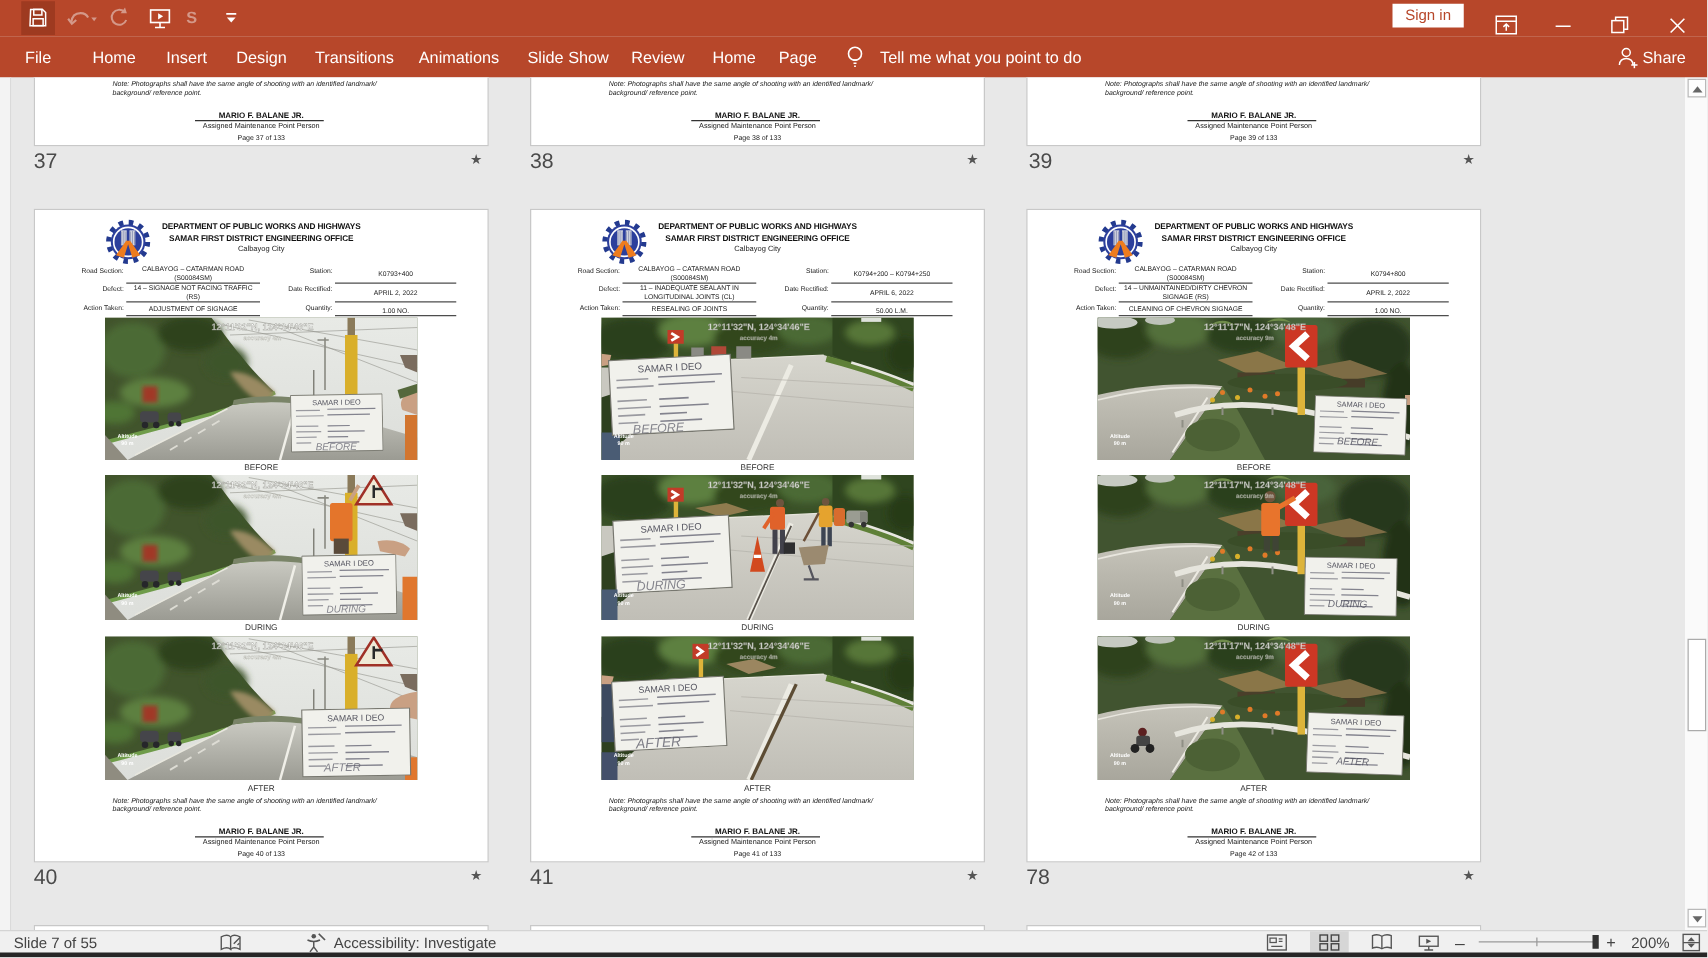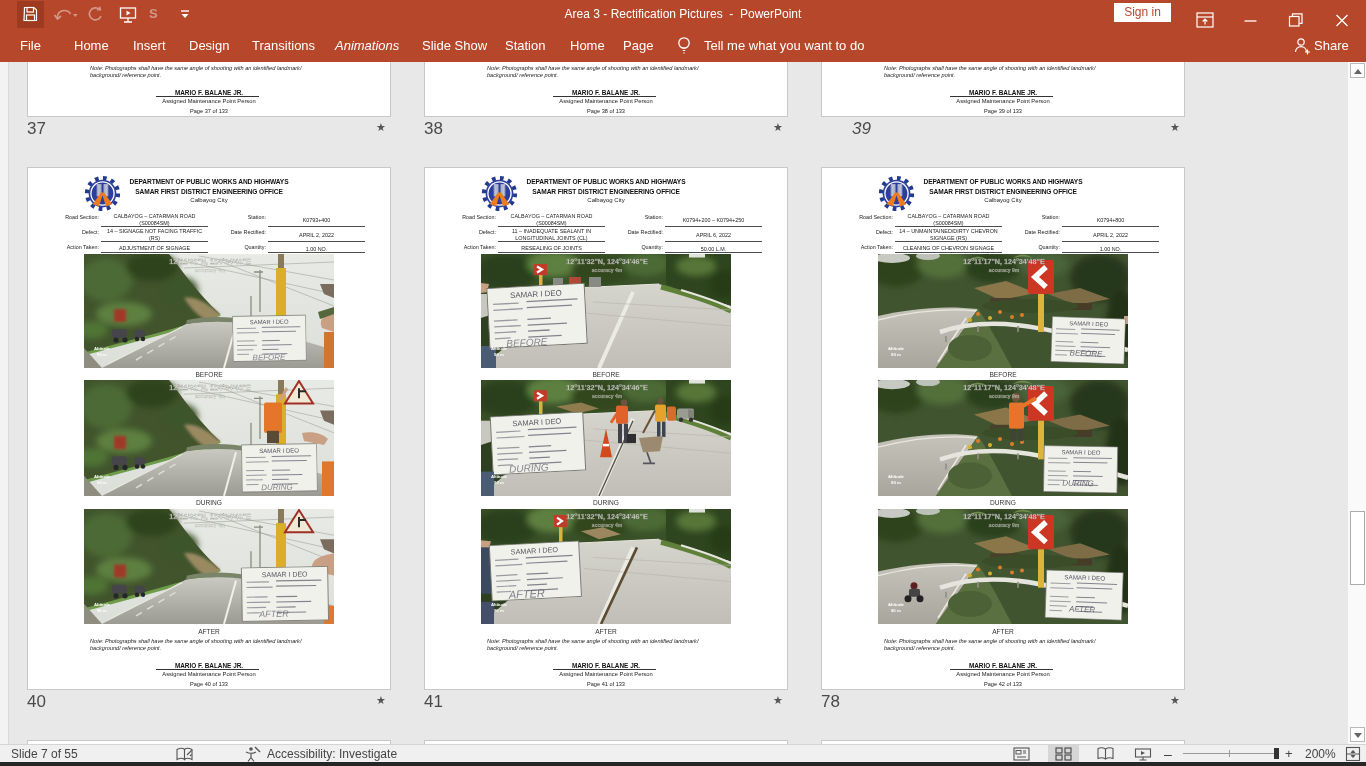"Area 3 - Rectification Pictures" div.ttl { html: <div>Area 3 - Rectification Pictures&nbsp; - &nbsp;PowerPoint</div> -> none }
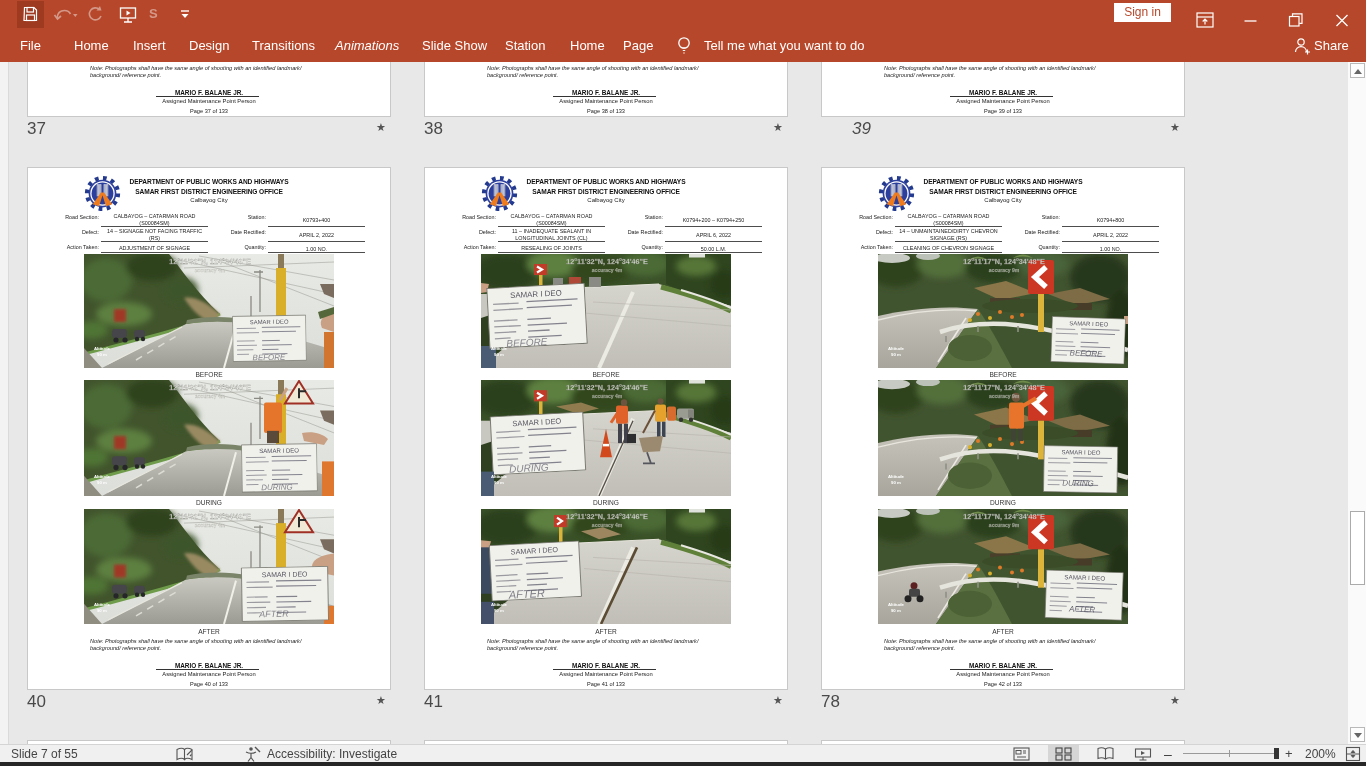"Animations" div.tab { font-style: italic -> none }
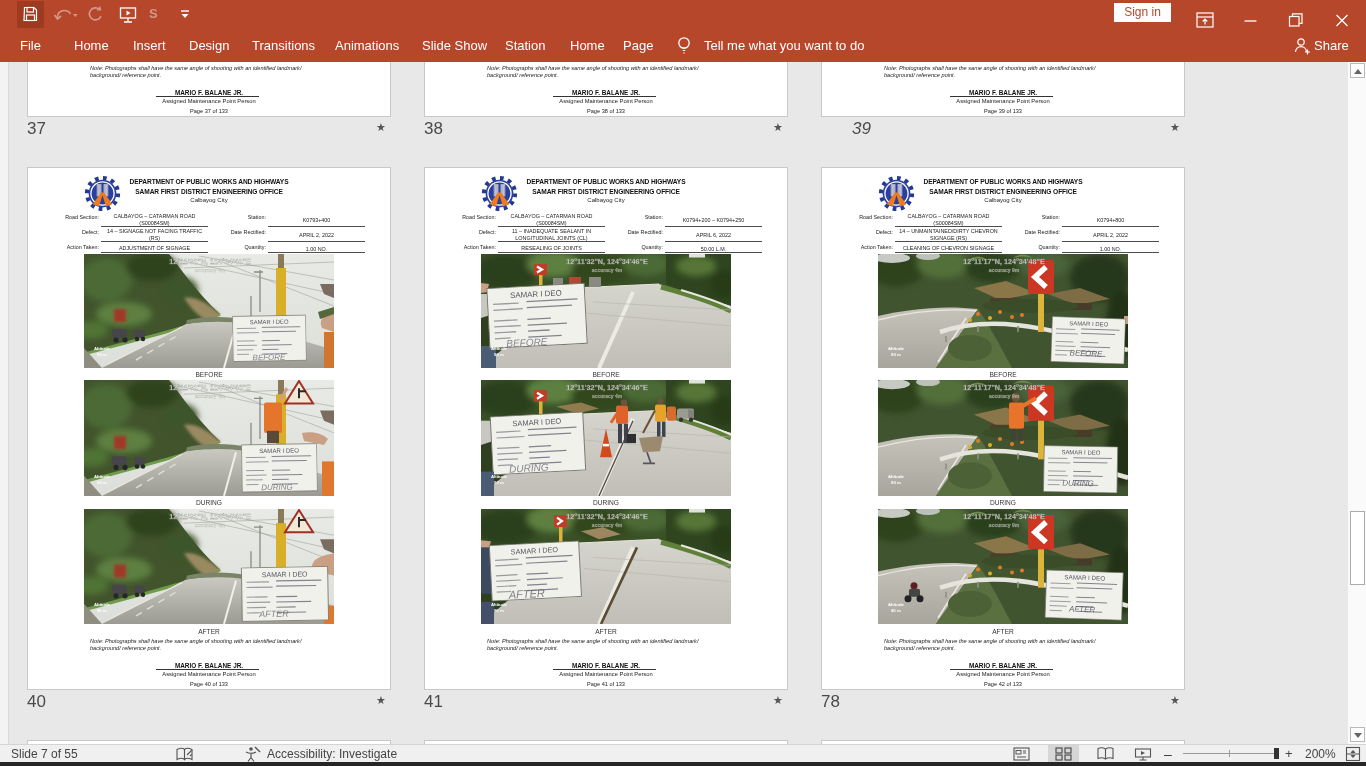"Station" div.tab { text: Station -> Review }
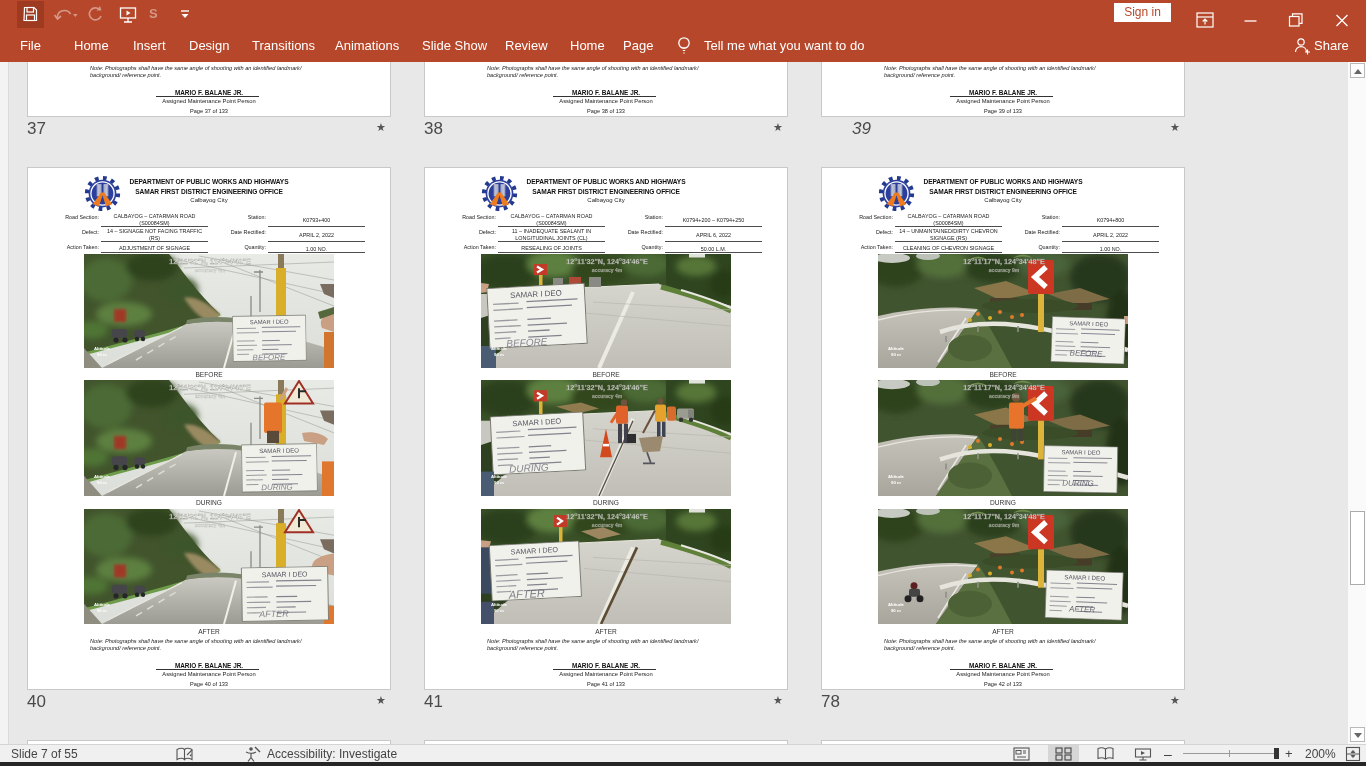"Tell me what you want" div.tab { text: want -> point }
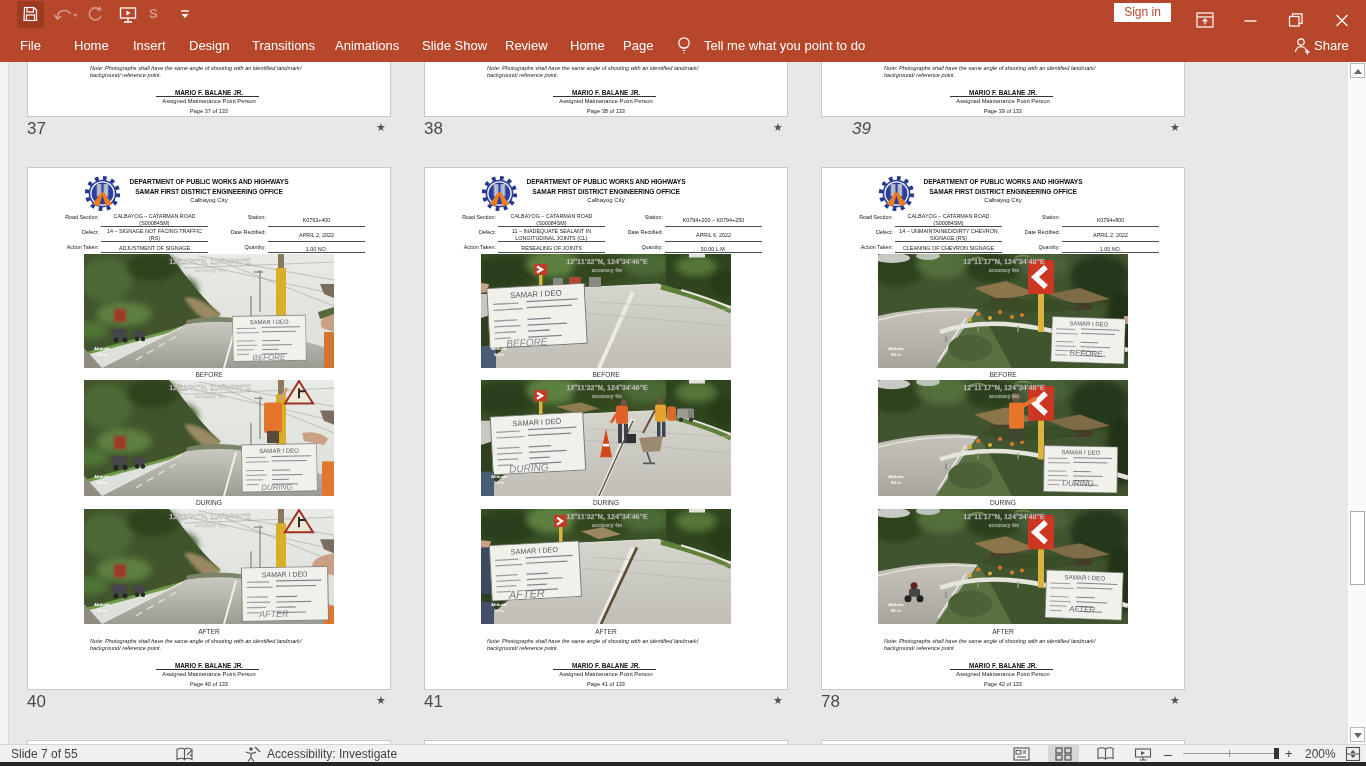"39" div.snum { font-style: italic -> none; left: 852px -> 823px }
